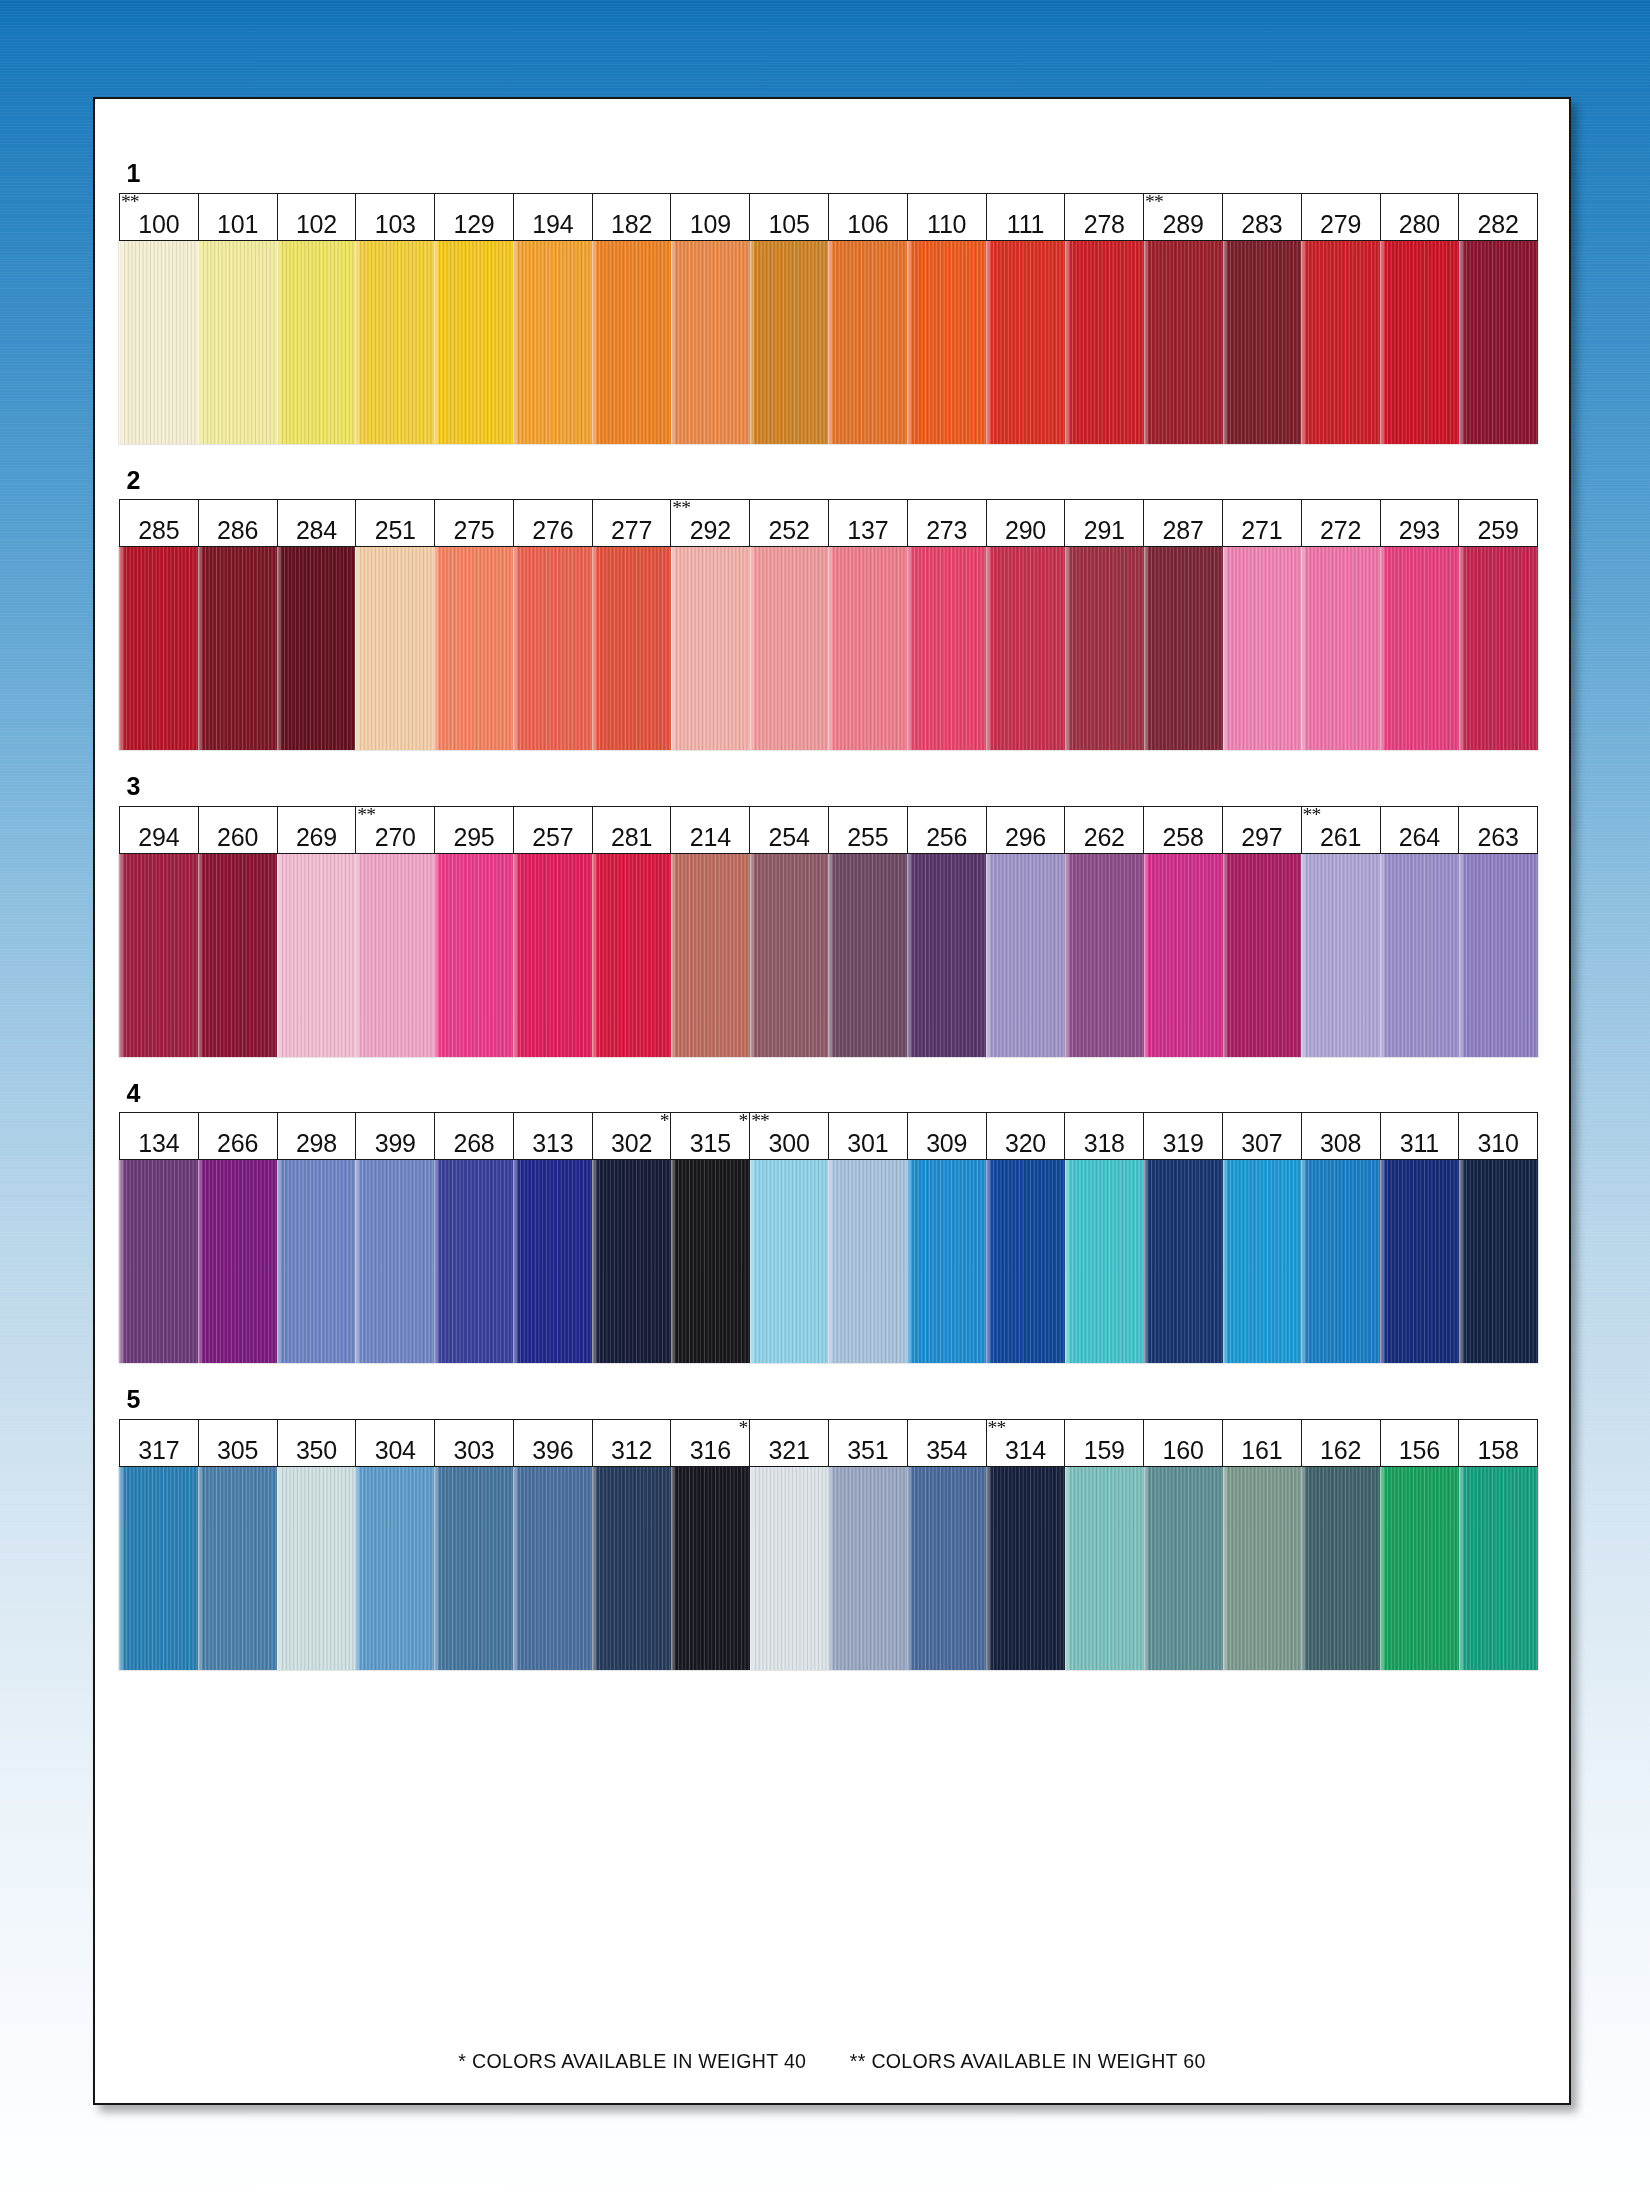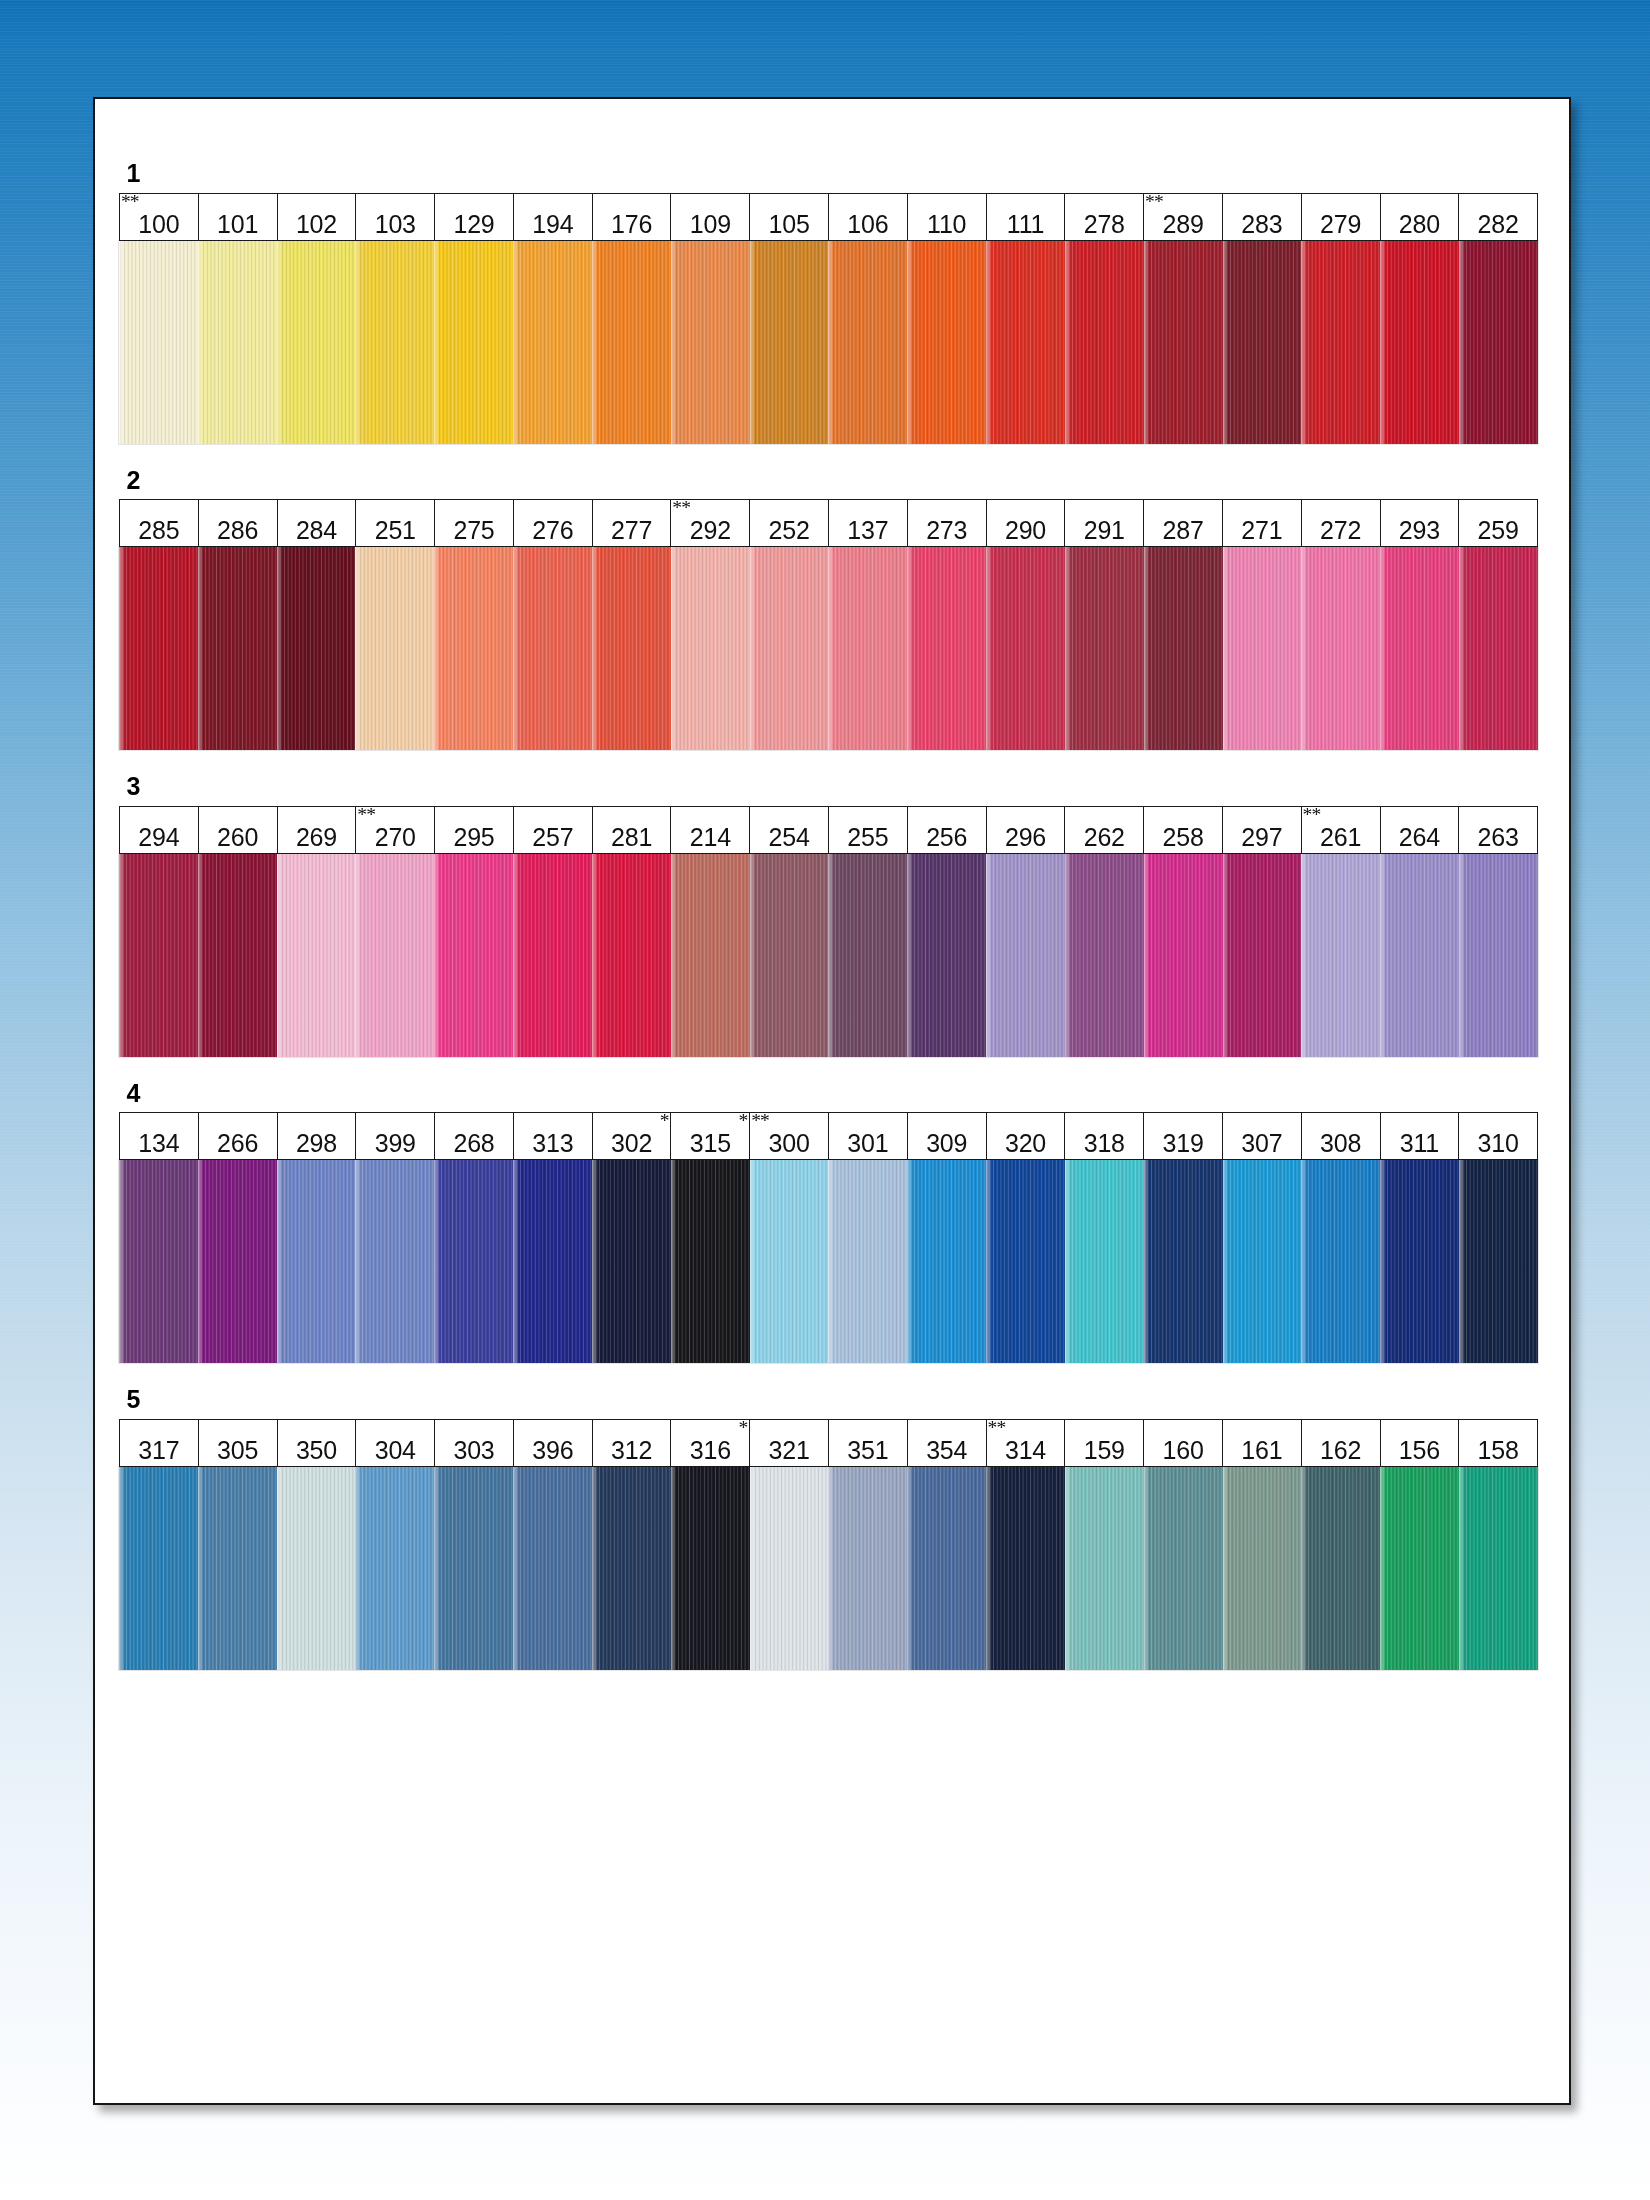"176" span.label-num { text: 176 -> 182 }
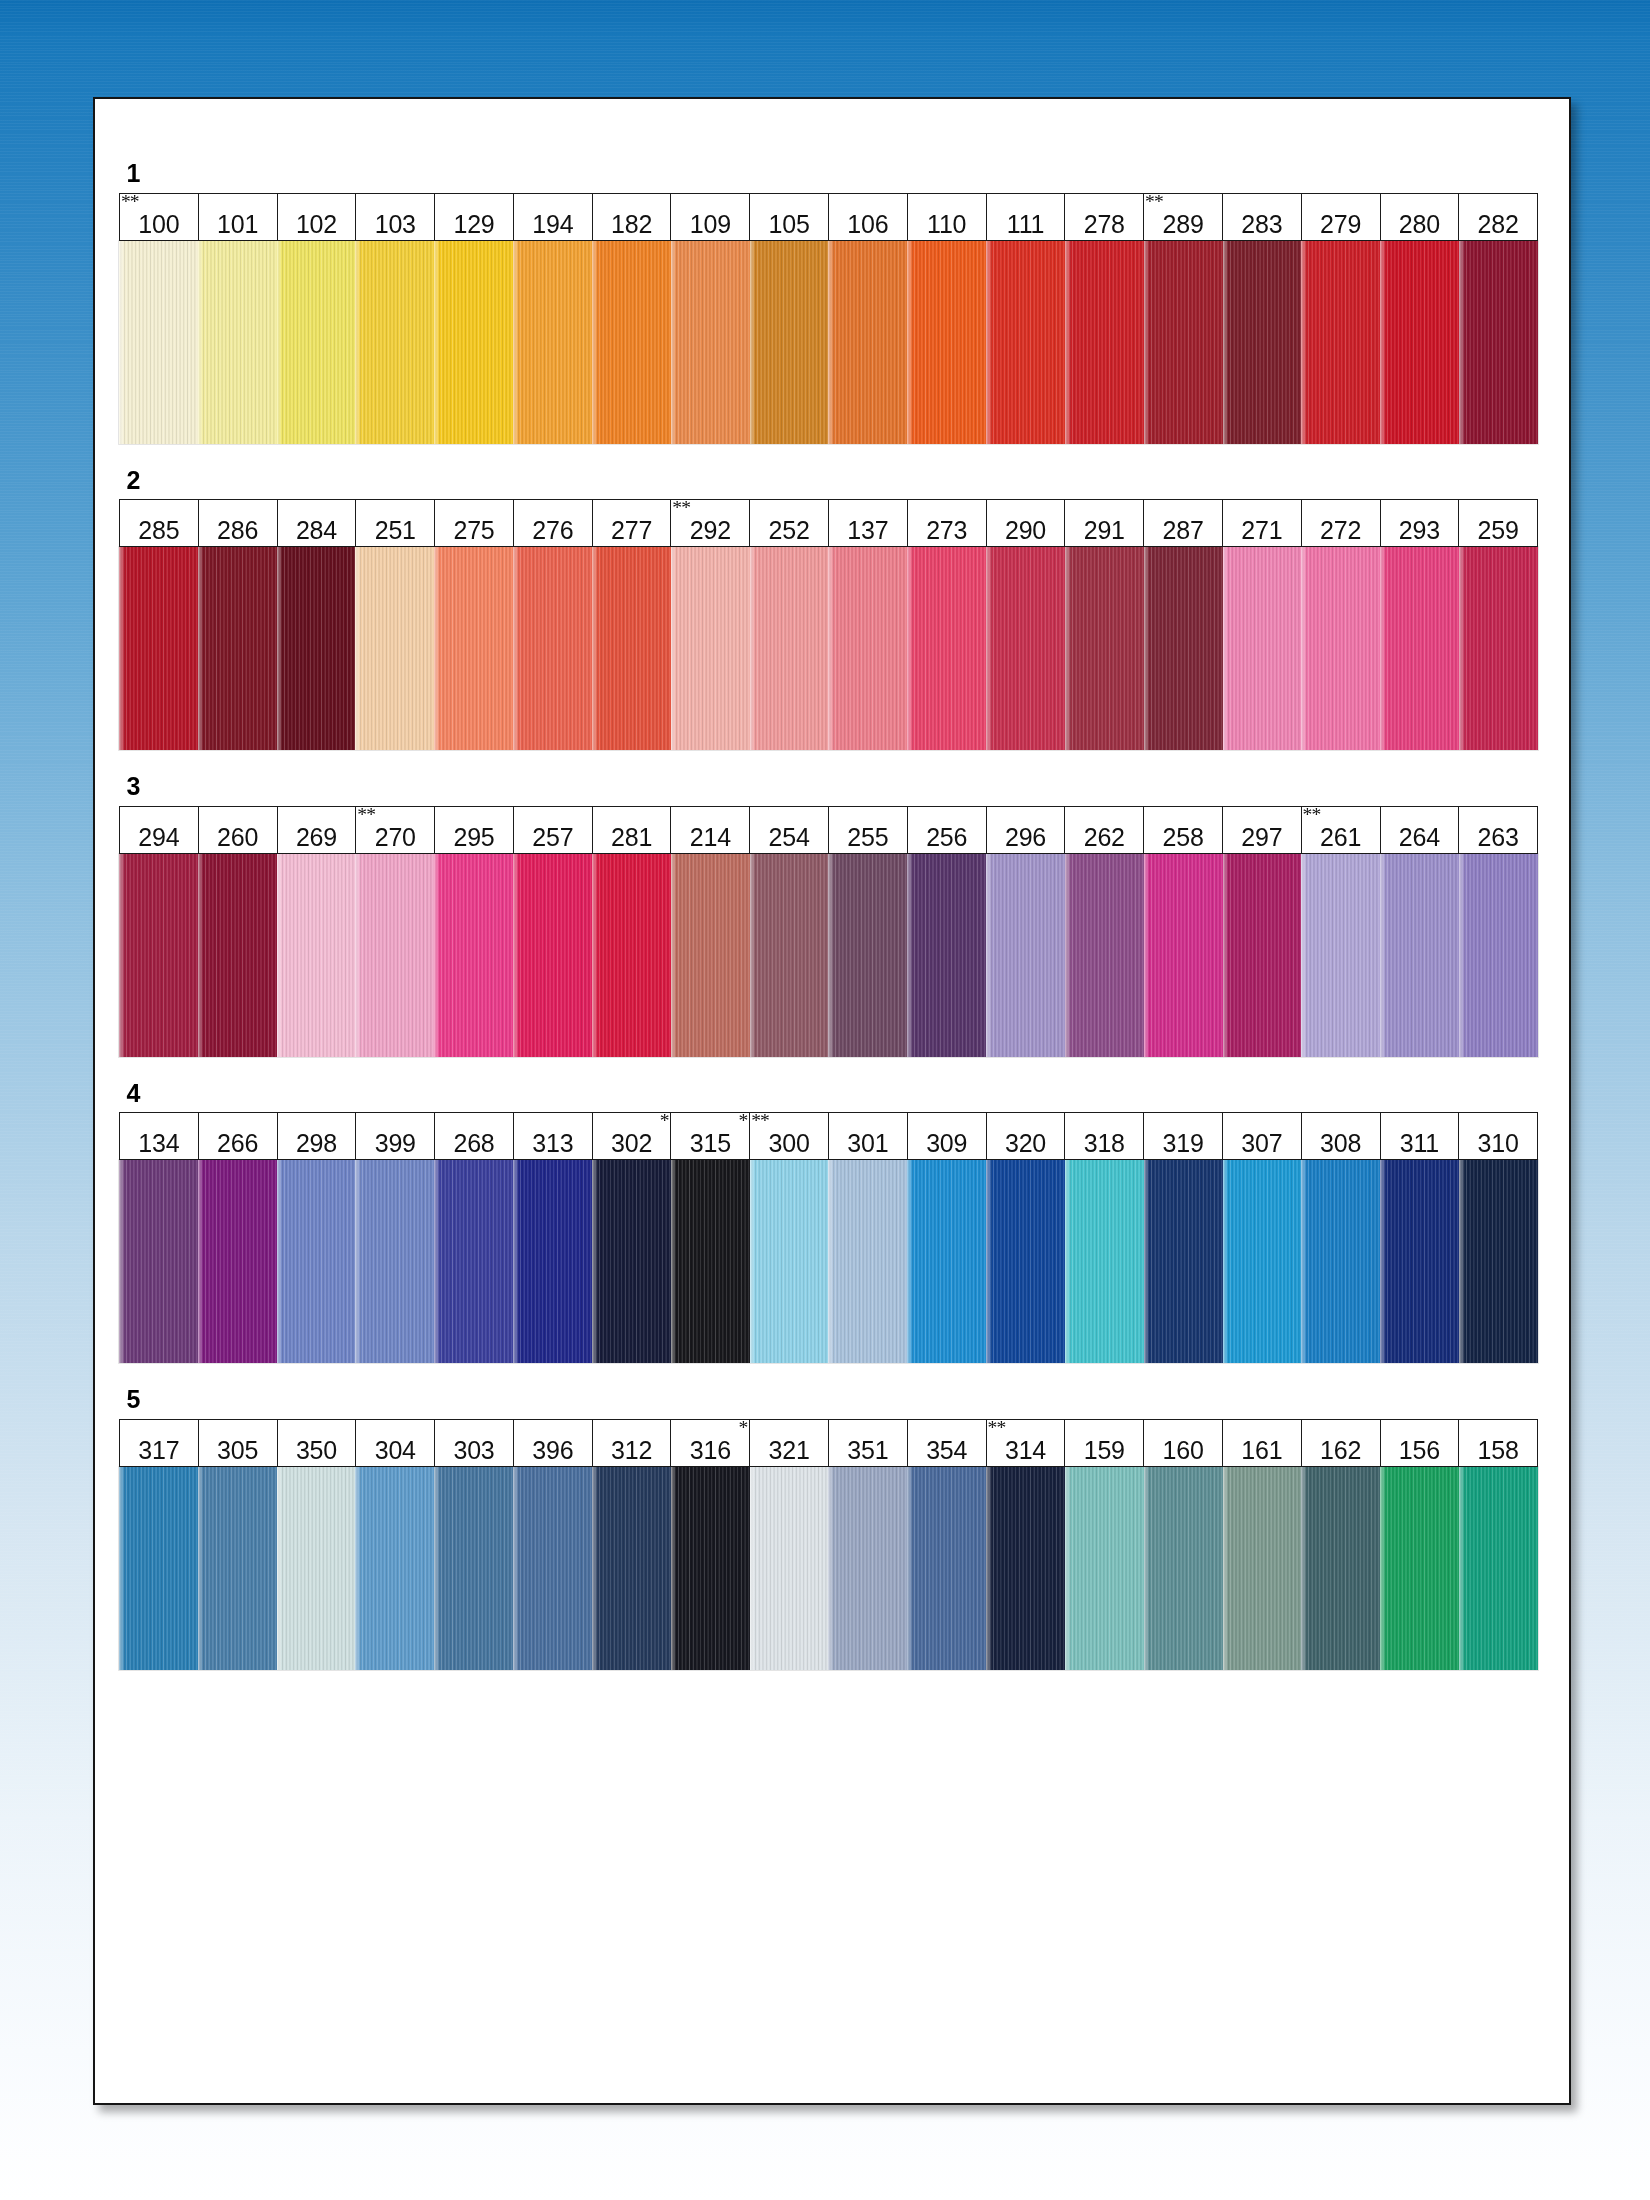"* COLORS AVAILABLE IN WEIGHT" div.footer { html: none -> <div> <span>* COLORS AVAILABLE IN WEIGHT 40</span> <span></span> <span>** COLORS AVAILABLE IN WEIGHT 60</span> </div> }
